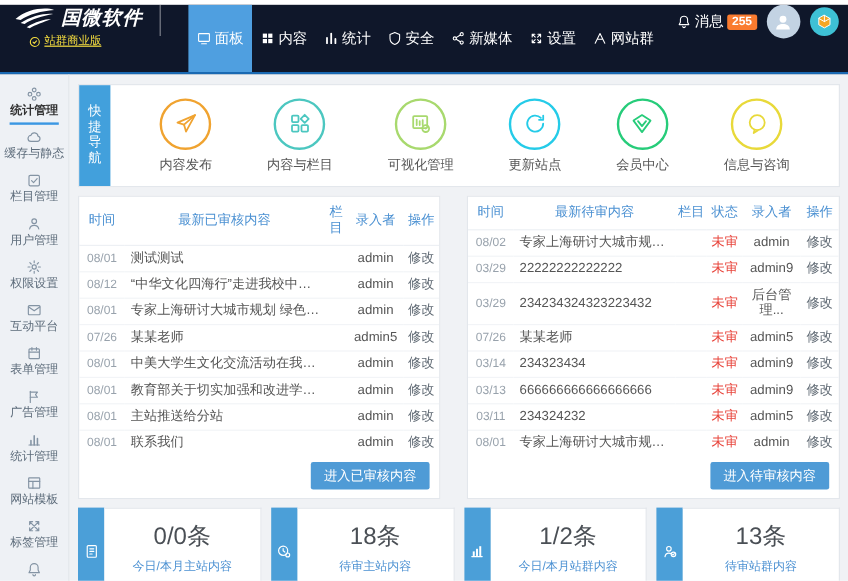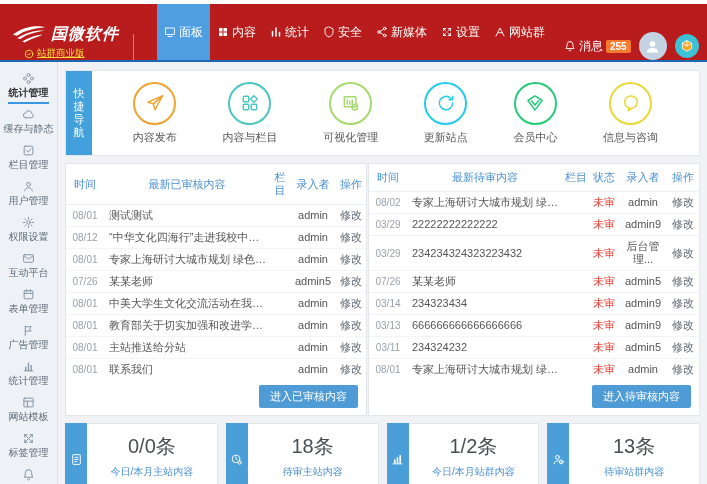"国微软件" .topbar { align-items: flex-end -> flex-start; background: #b91c1c -> #0f172a }
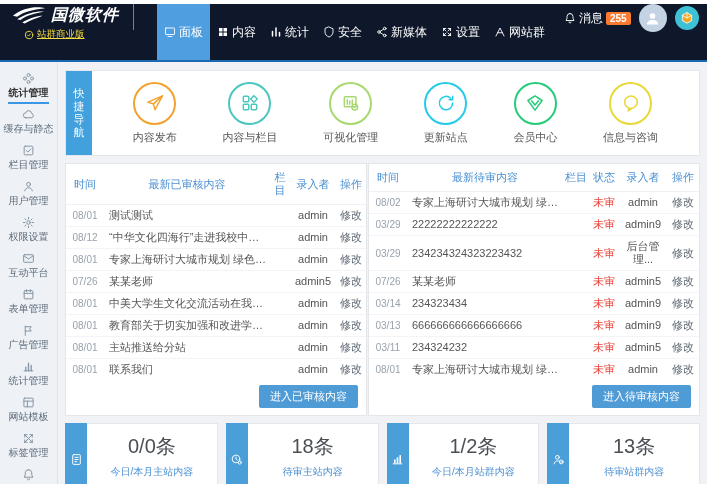"时间" .tables { gap: 1px -> 22px }
